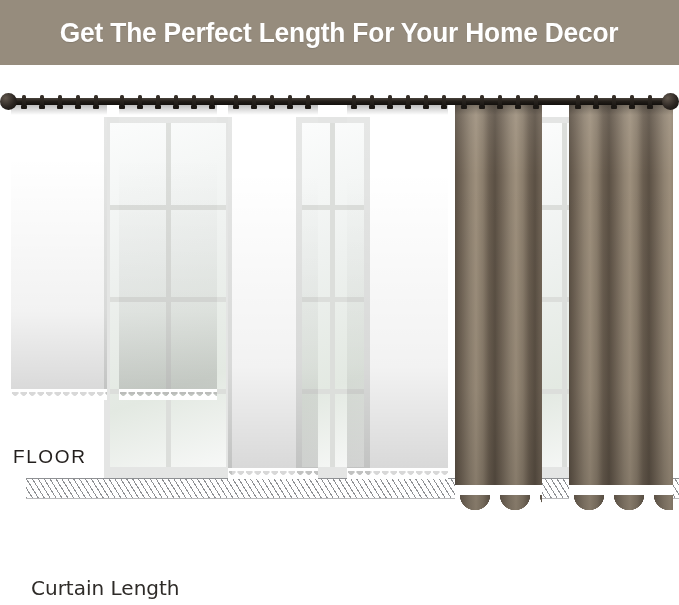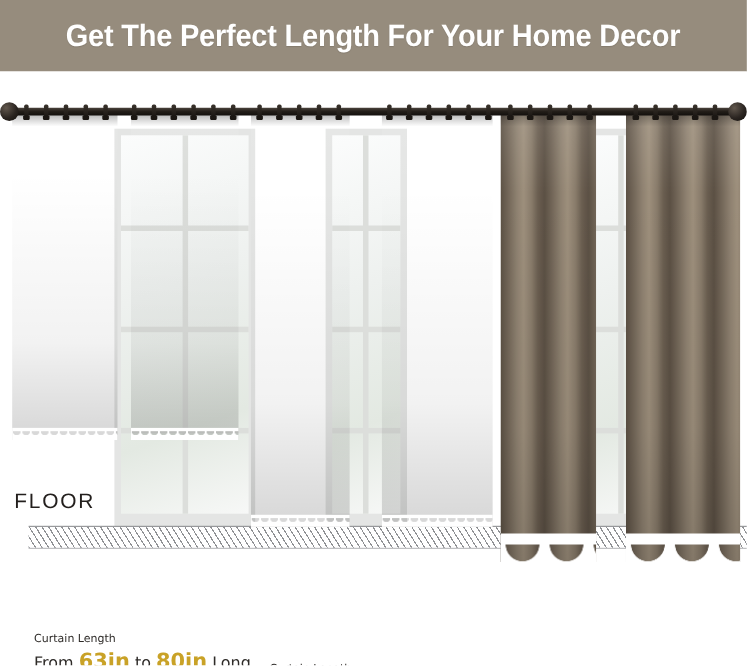"Curtain Length" .cap-title { font-size: 10px -> 20px }
